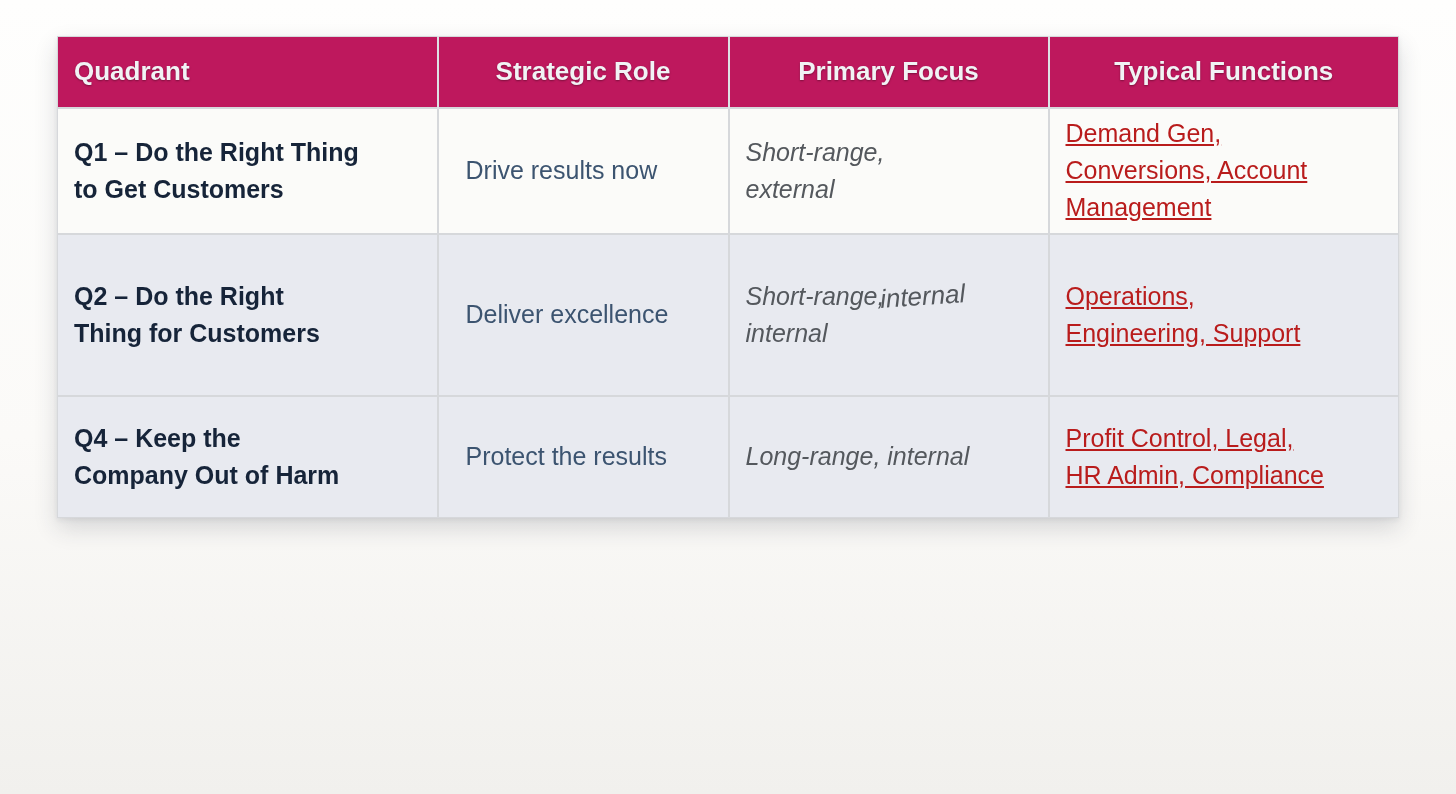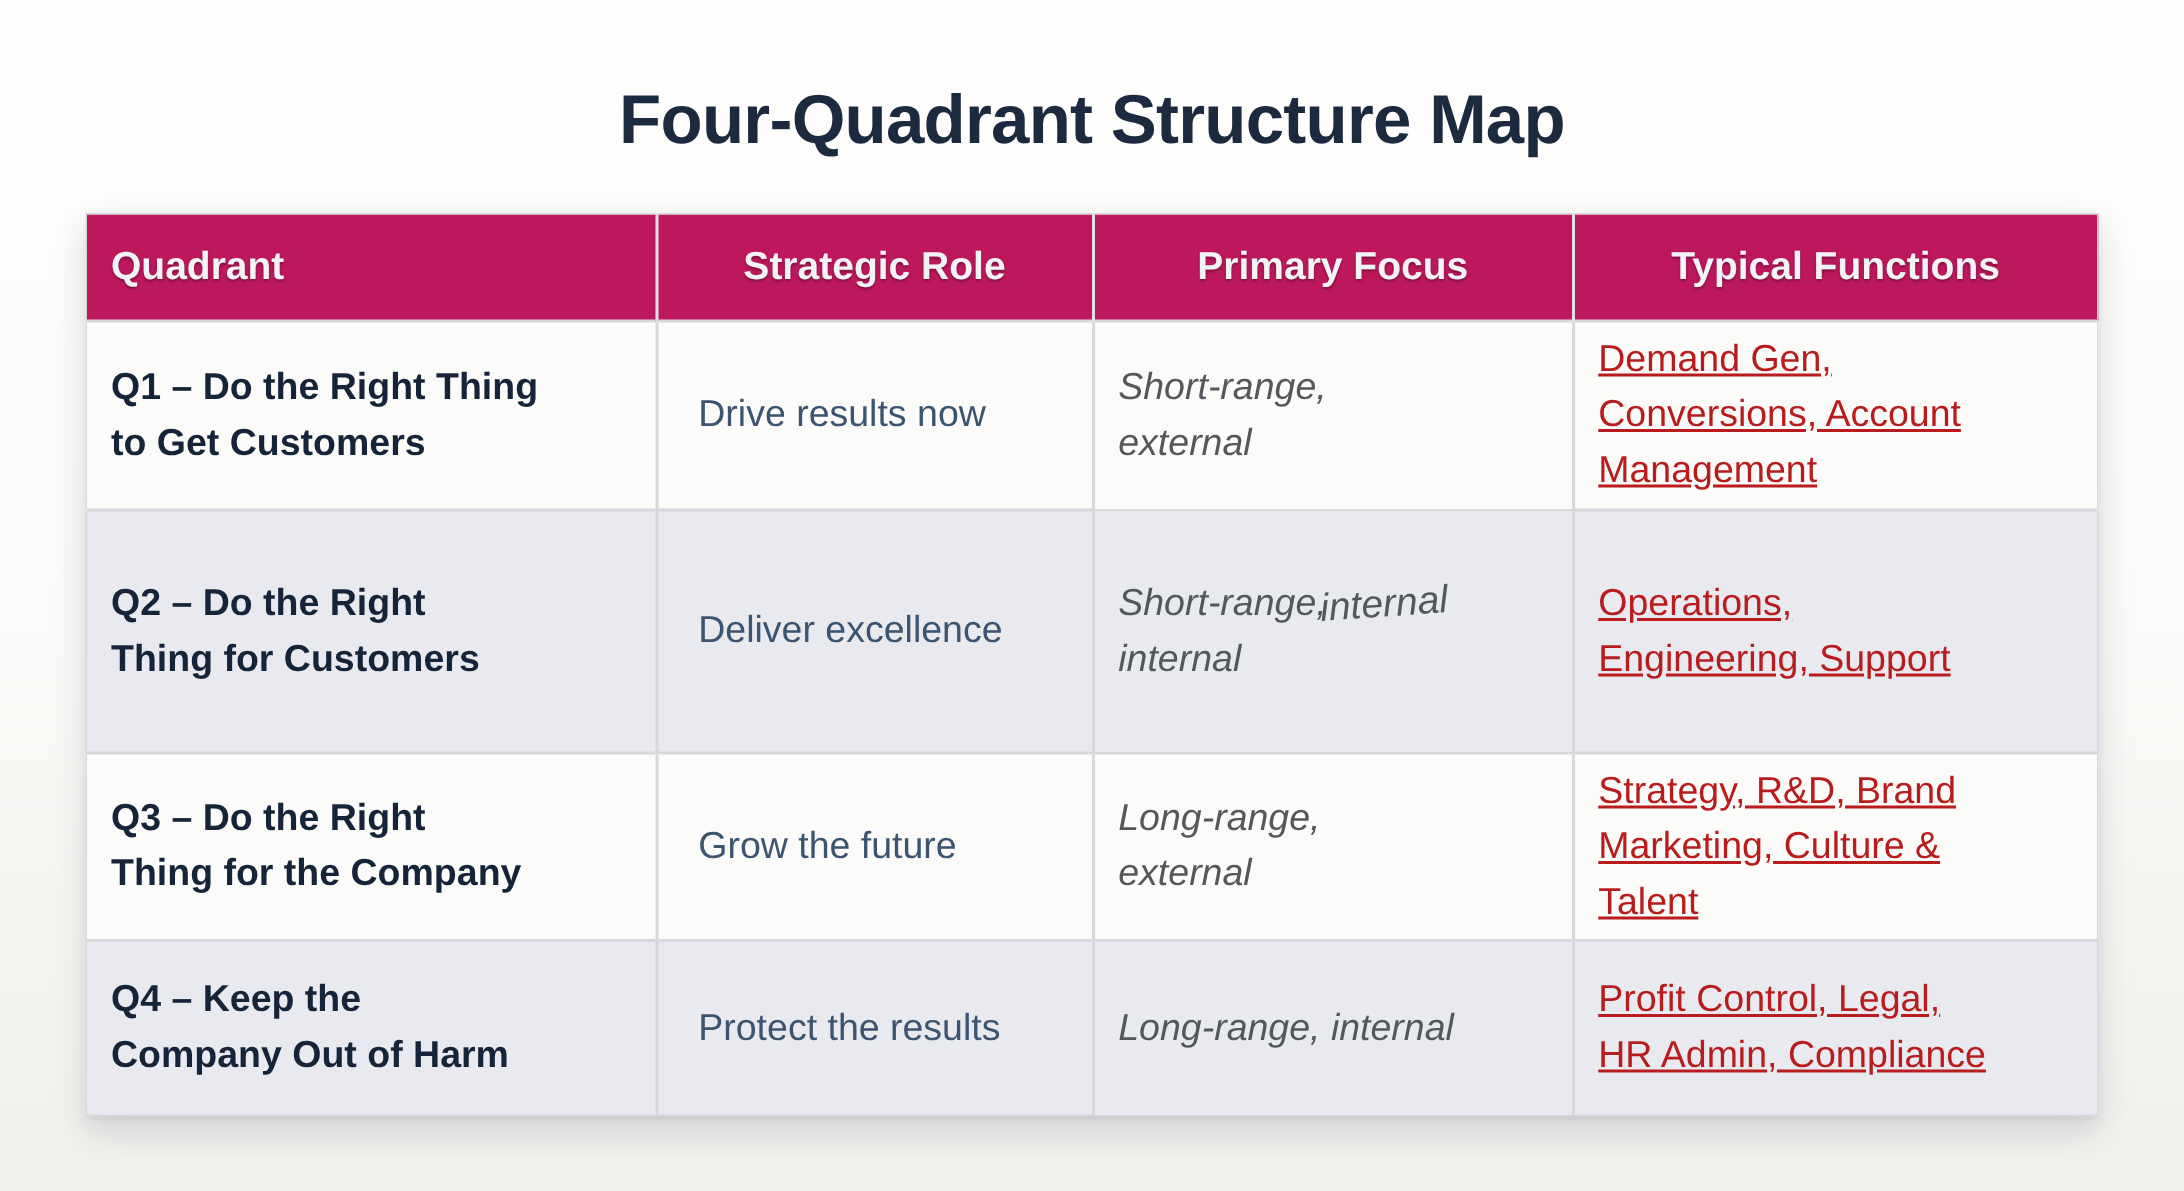"Four-Quadrant Structure Map" h1.page-title { html: <h1>Four-Quadrant Structure Map</h1> -> none }
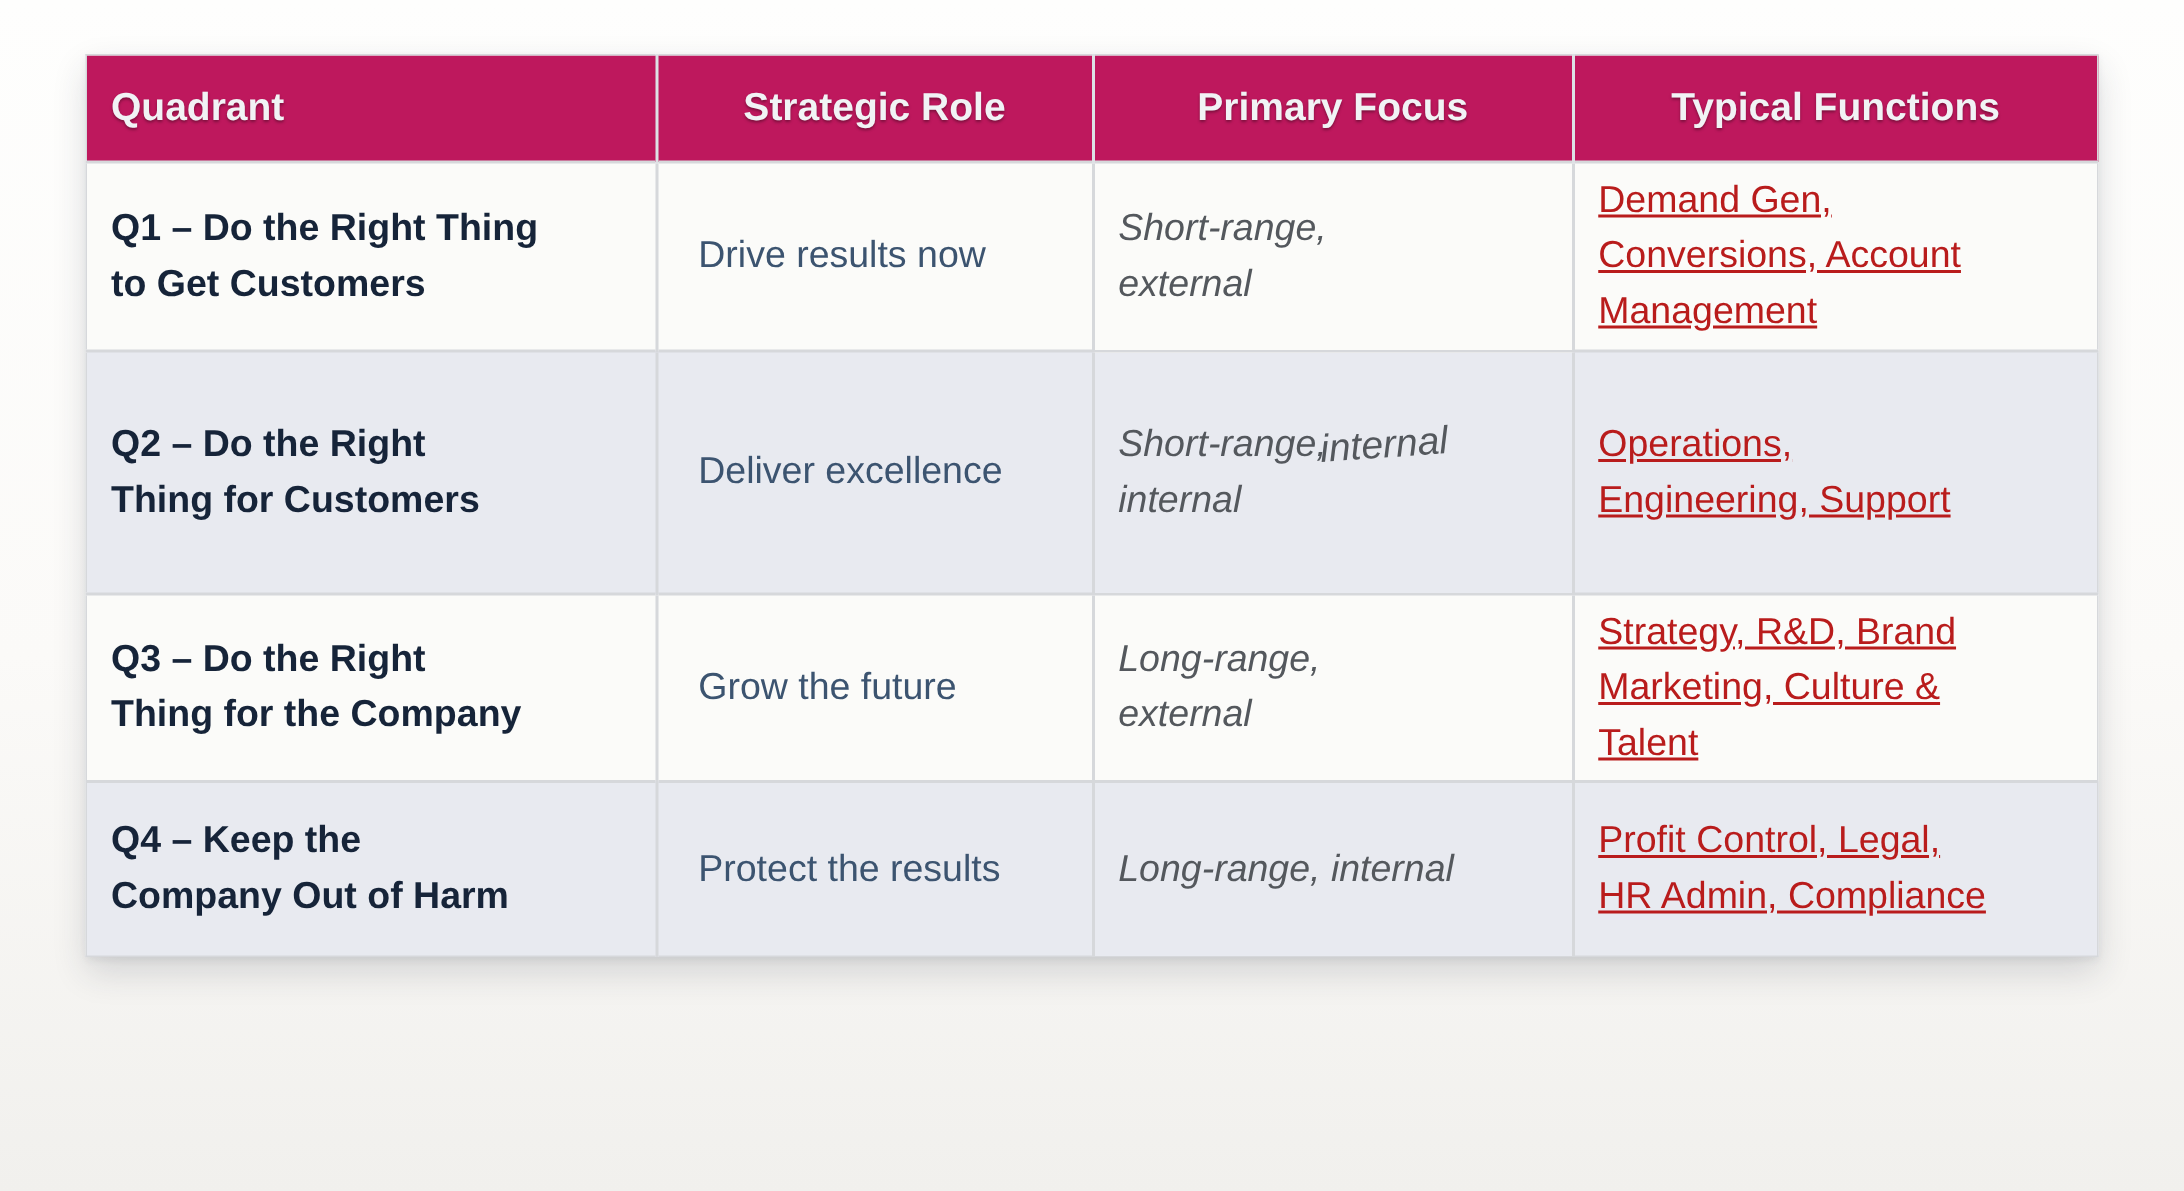"Q3 – Do the Right" tr.row-odd { html: <tr> <td>Q3 – Do the Right Thing for the Company</td> <td>Grow the future</td> <td>Long-range, external</td> <td>Strategy, R&amp;D, Brand Marketing, Culture &amp; Talent</td> </tr> -> none }
